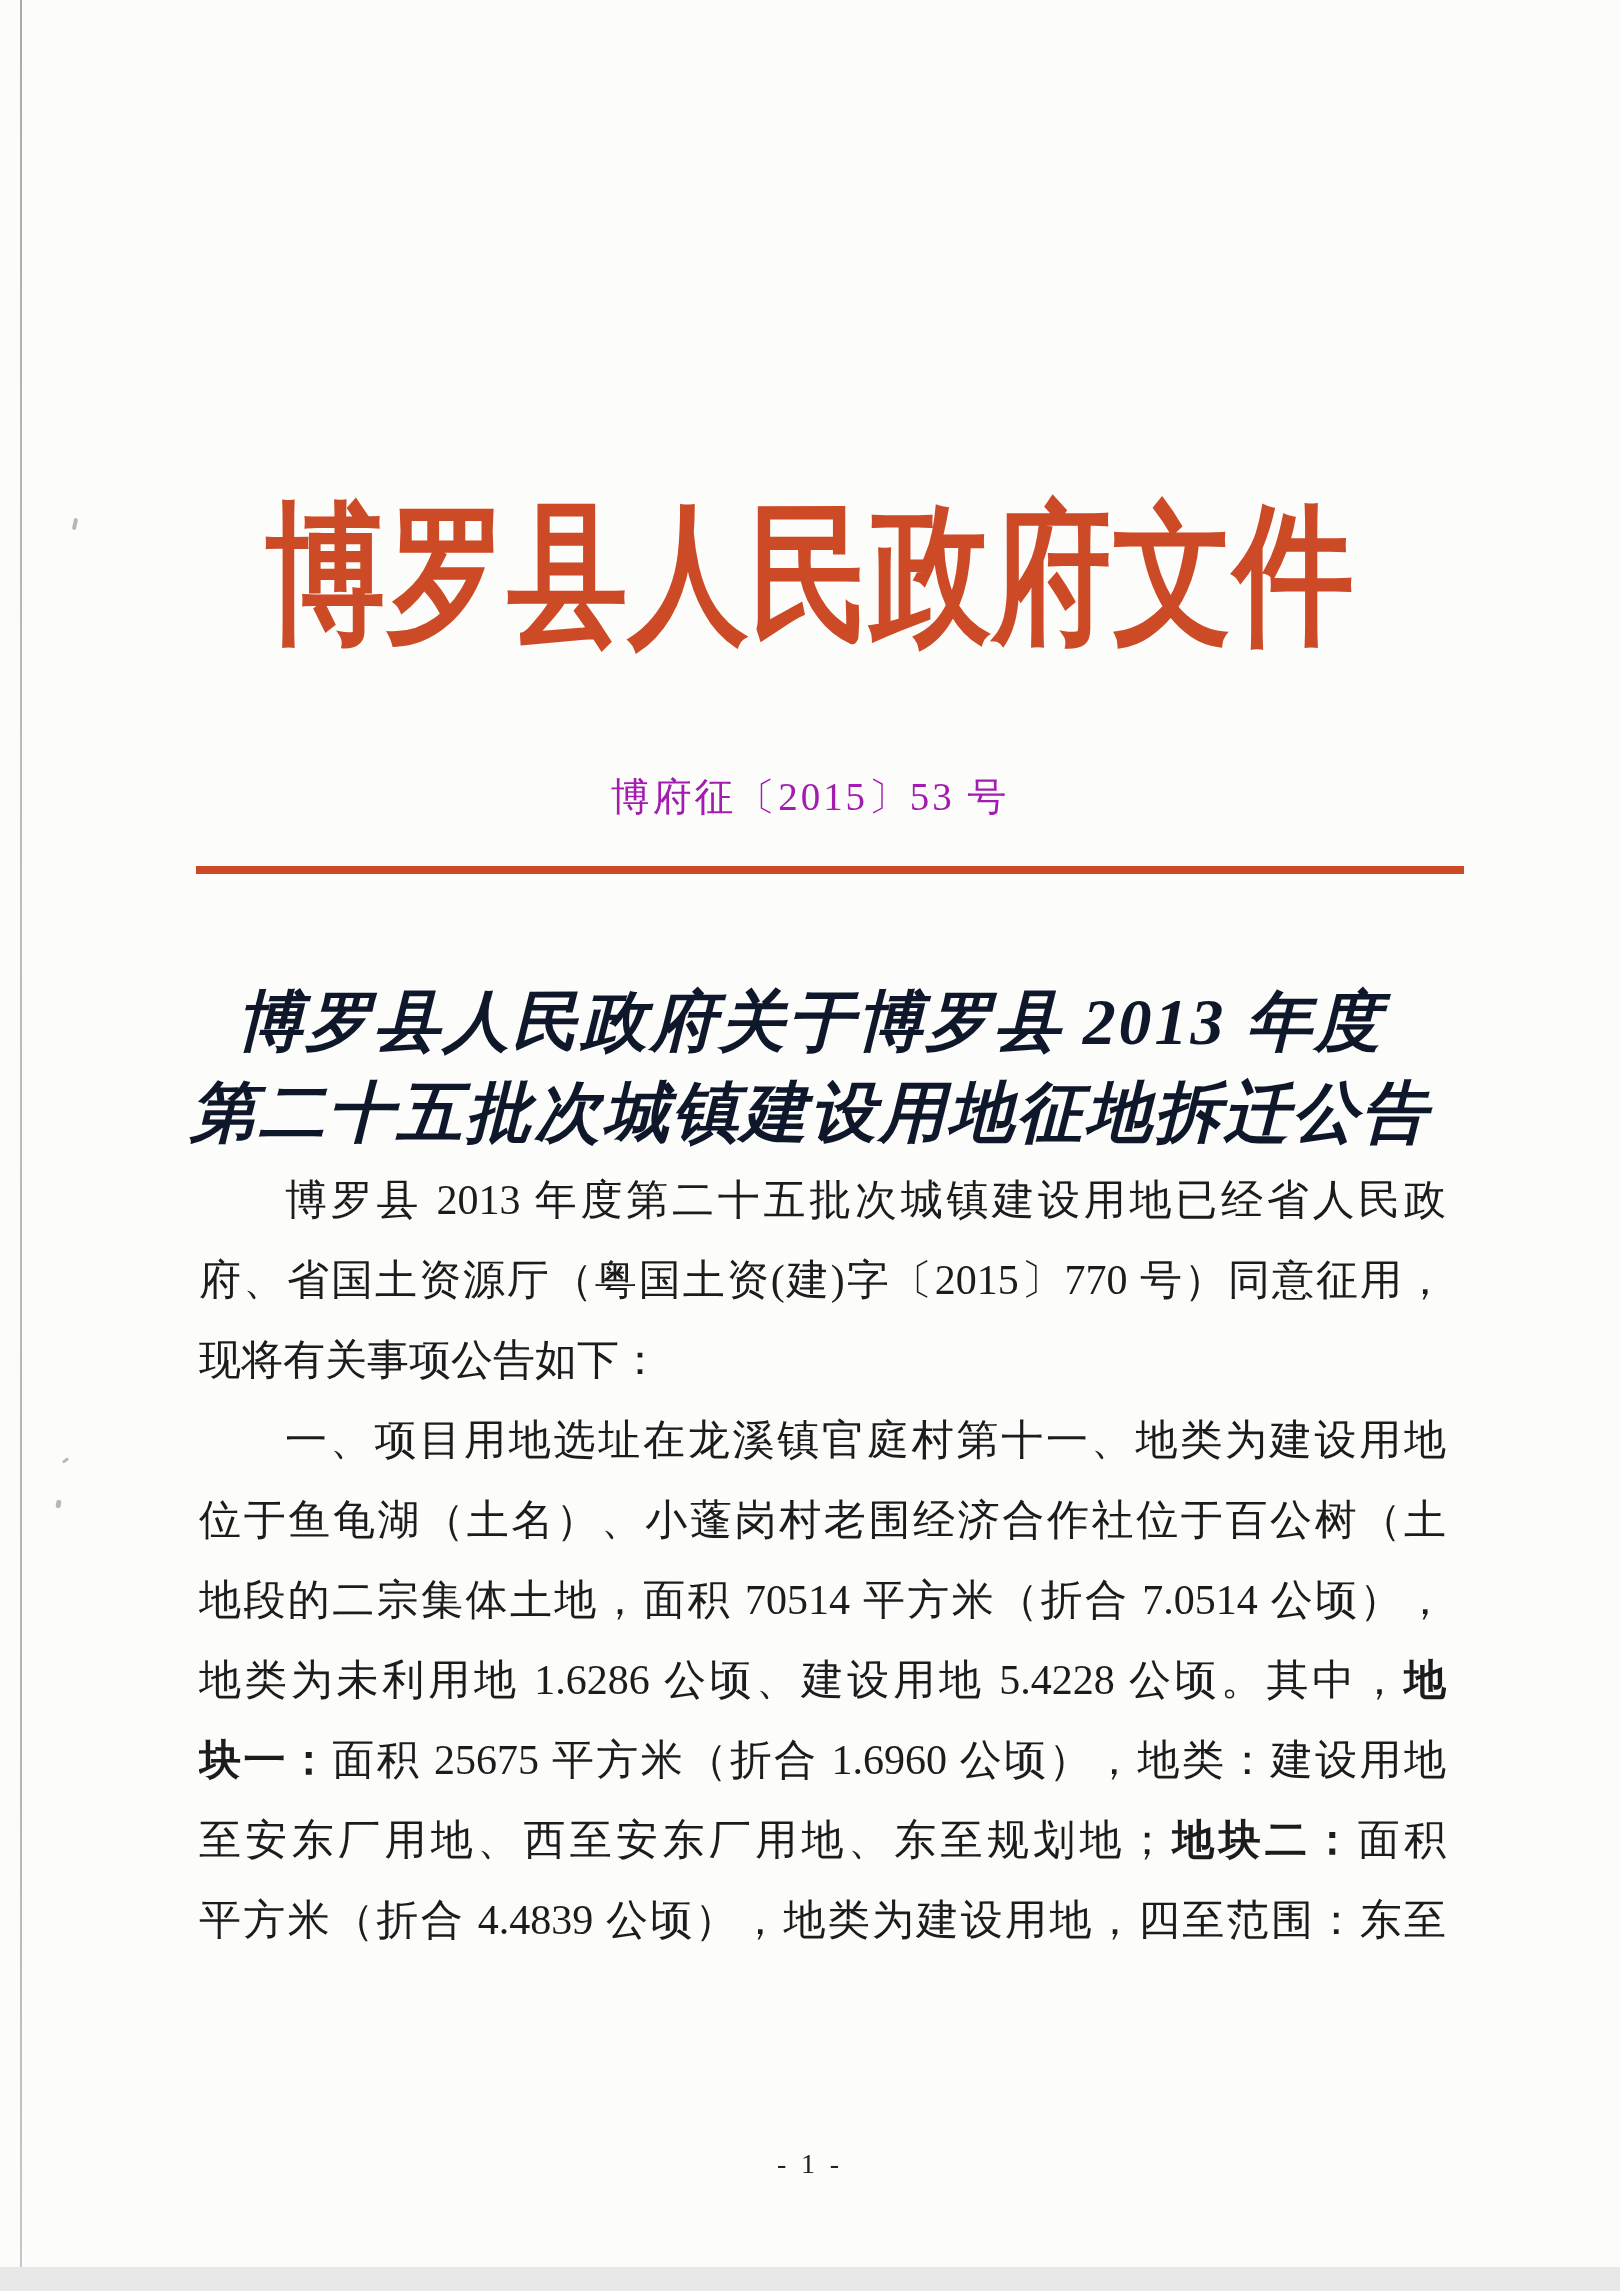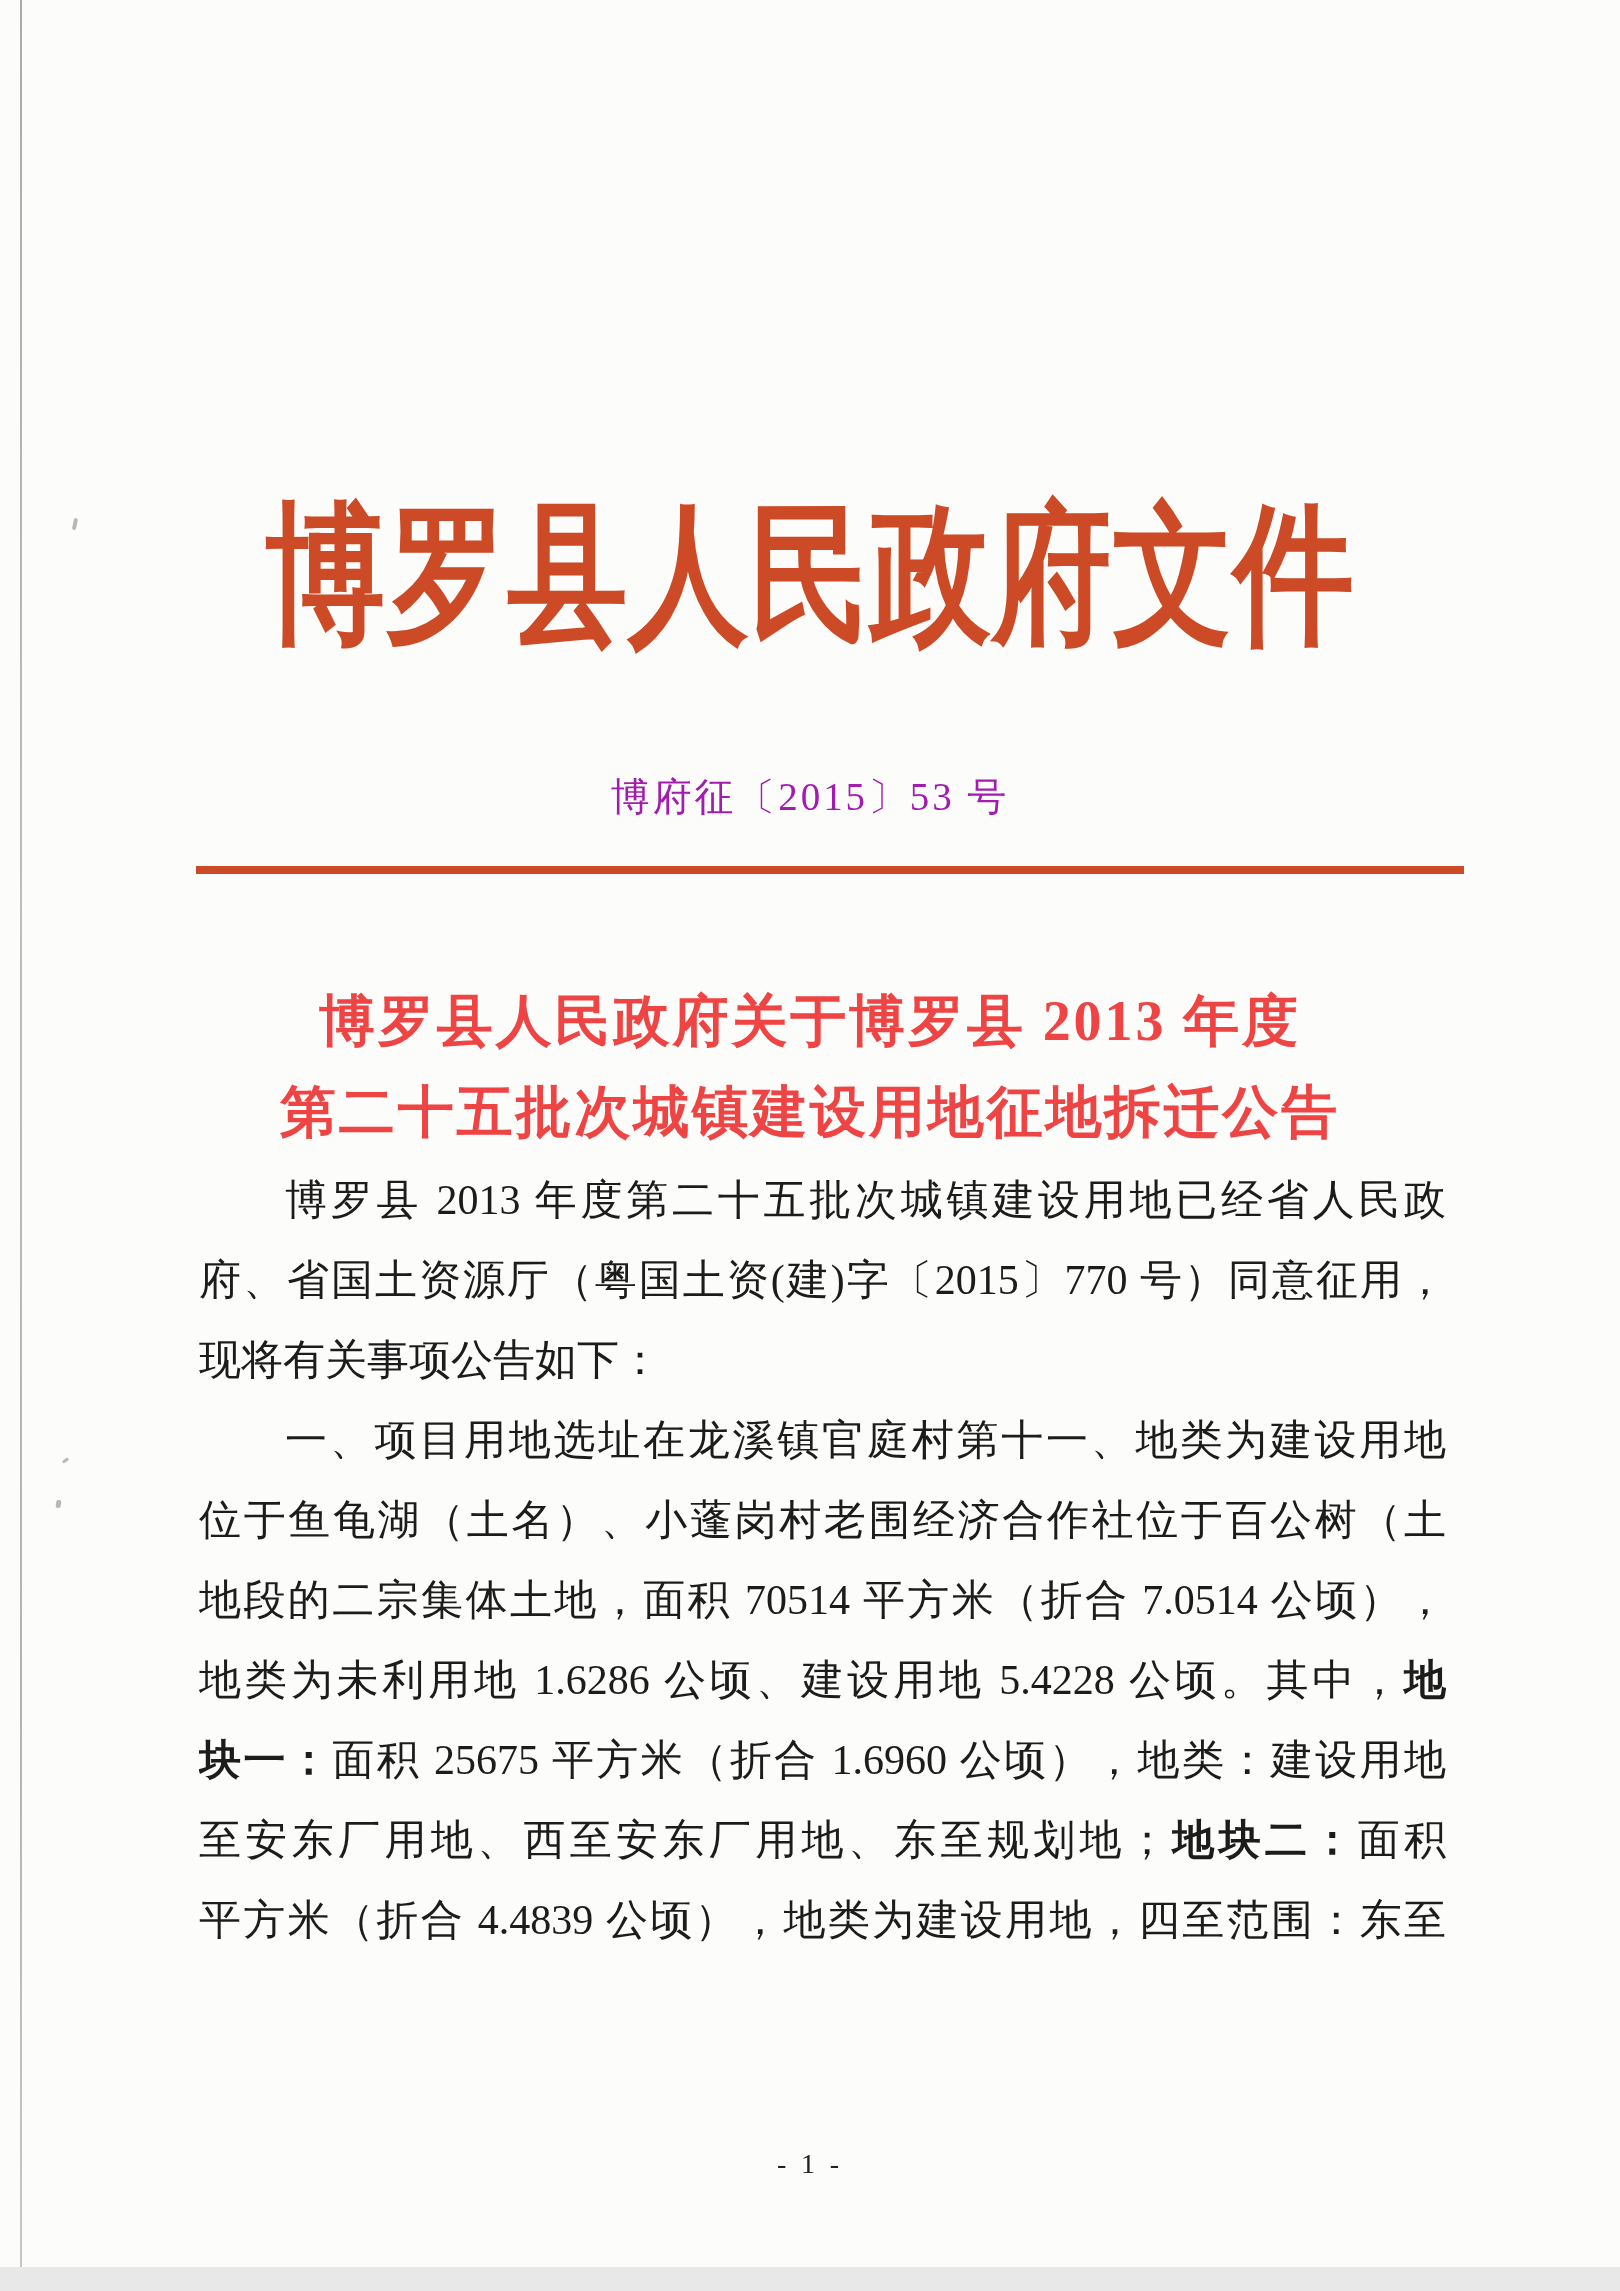"博罗县人民政府关于博罗县 2013 年度" .doc-title { color: #ef4444 -> #0f172a; font-size: 56px -> 66px; font-style: none -> italic }
